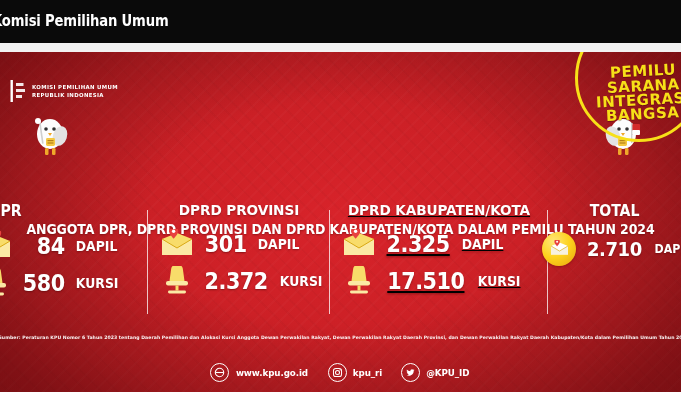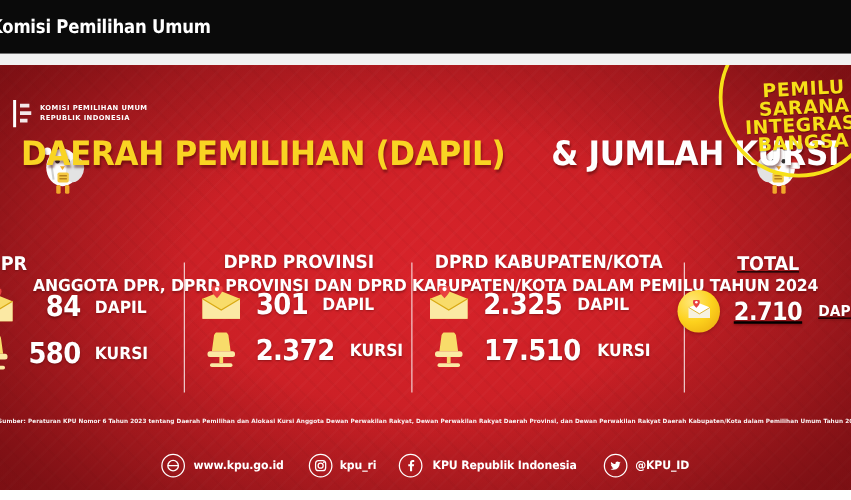"DAERAH PEMILIHAN (DAPIL)" div.title-row { html: <div> <span>DAERAH PEMILIHAN (DAPIL)</span> <span>&amp; JUMLAH KURSI</span> </div> -> none }
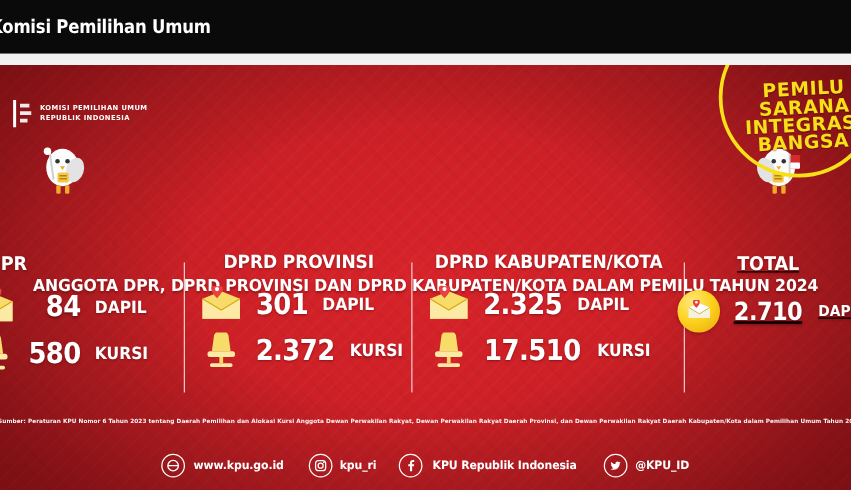"DPRD KABUPATEN/KOTA" .col-kab { text-decoration: none -> underline }
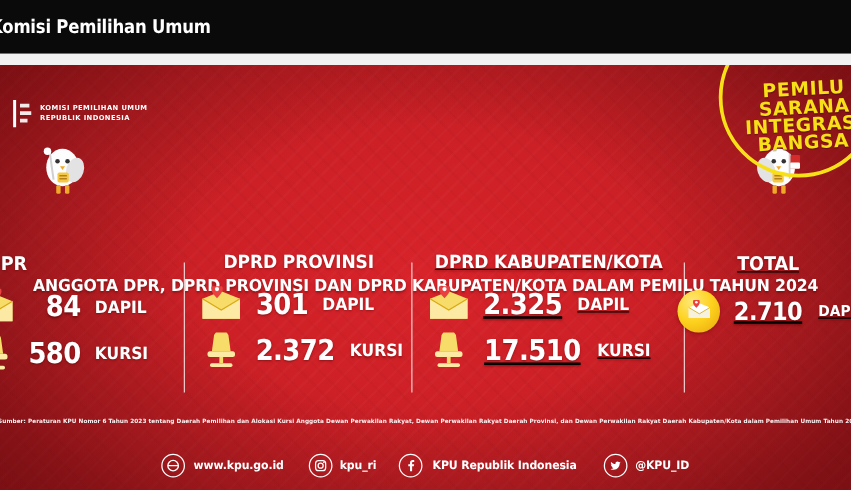"TOTAL" .col-total { text-decoration: underline -> none }
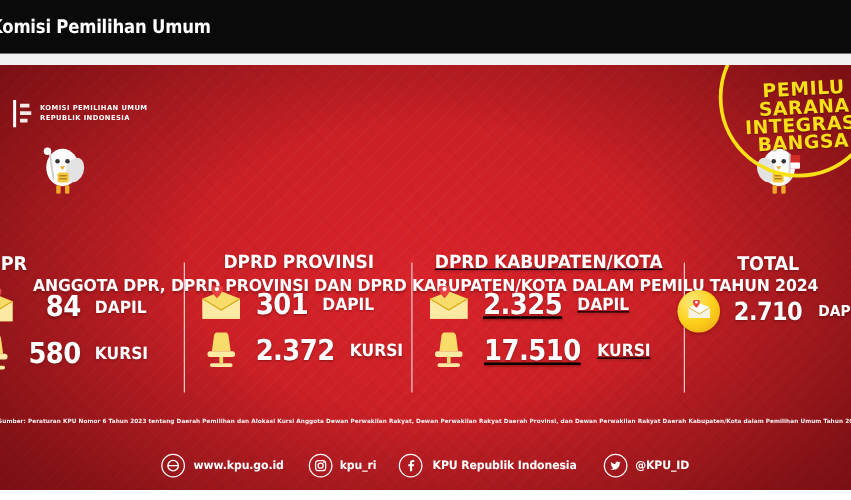"KPU Republik Indonesia" div.social-item { html: <div> <span> <svg> <path></path> </svg> </span> <span>KPU Republik Indonesia</span> </div> -> none }
